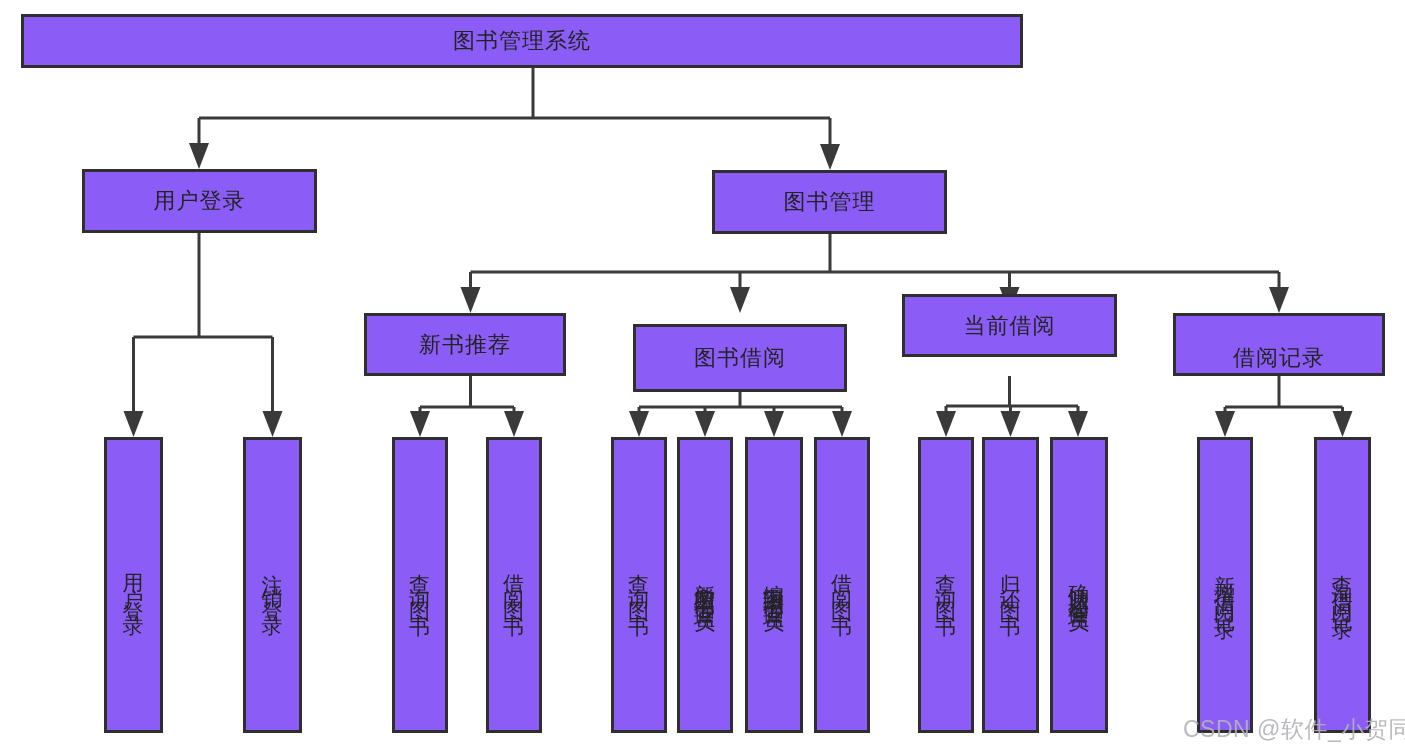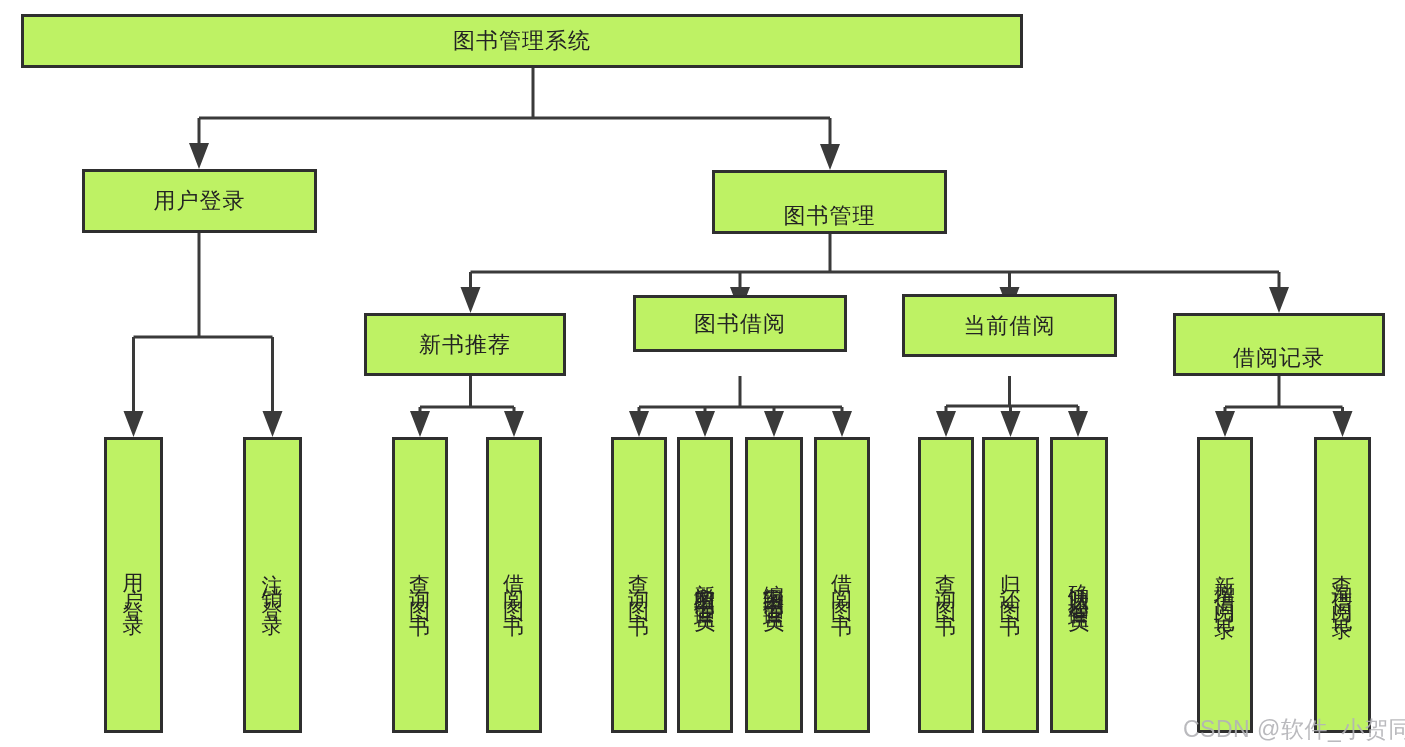"图书管理系统" .node { background: #bef264 -> #8b5cf6 }
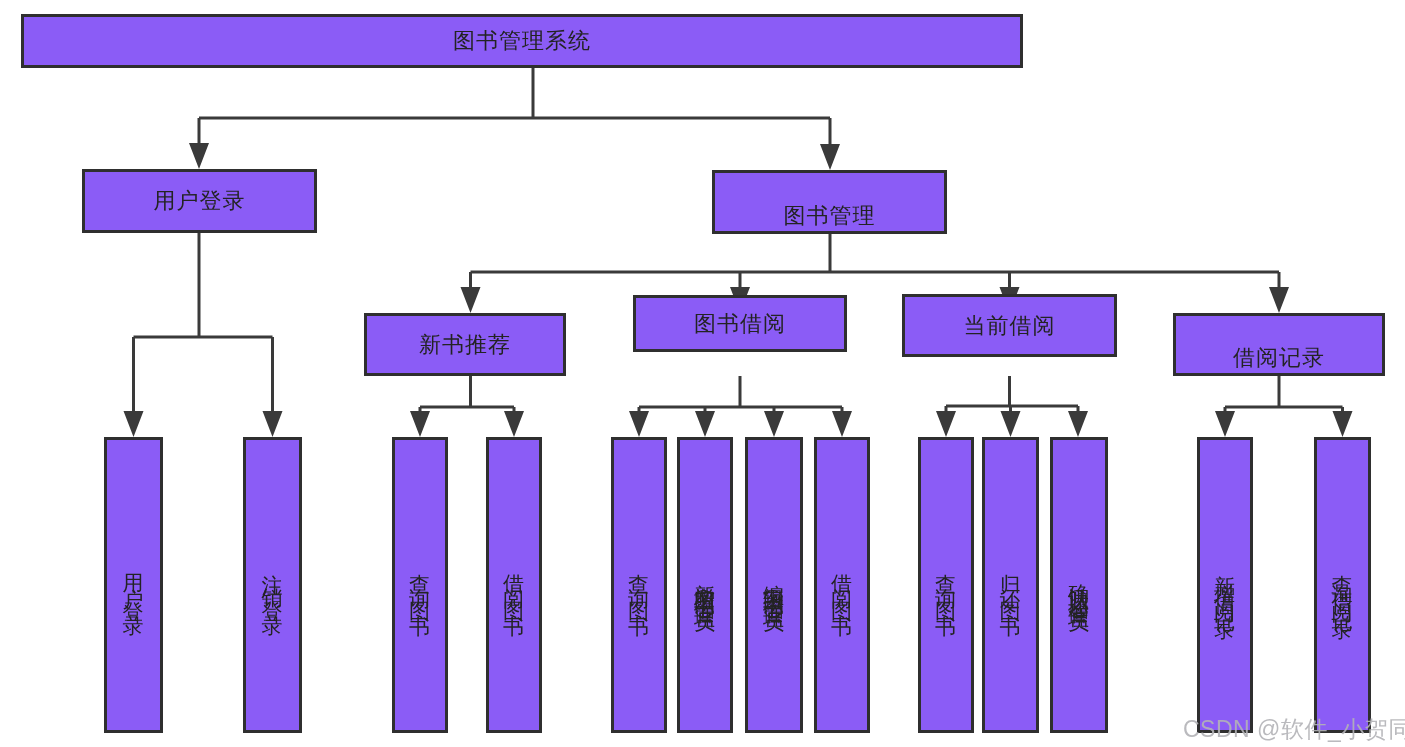"图书管理" div.node { align-items: flex-end -> none }
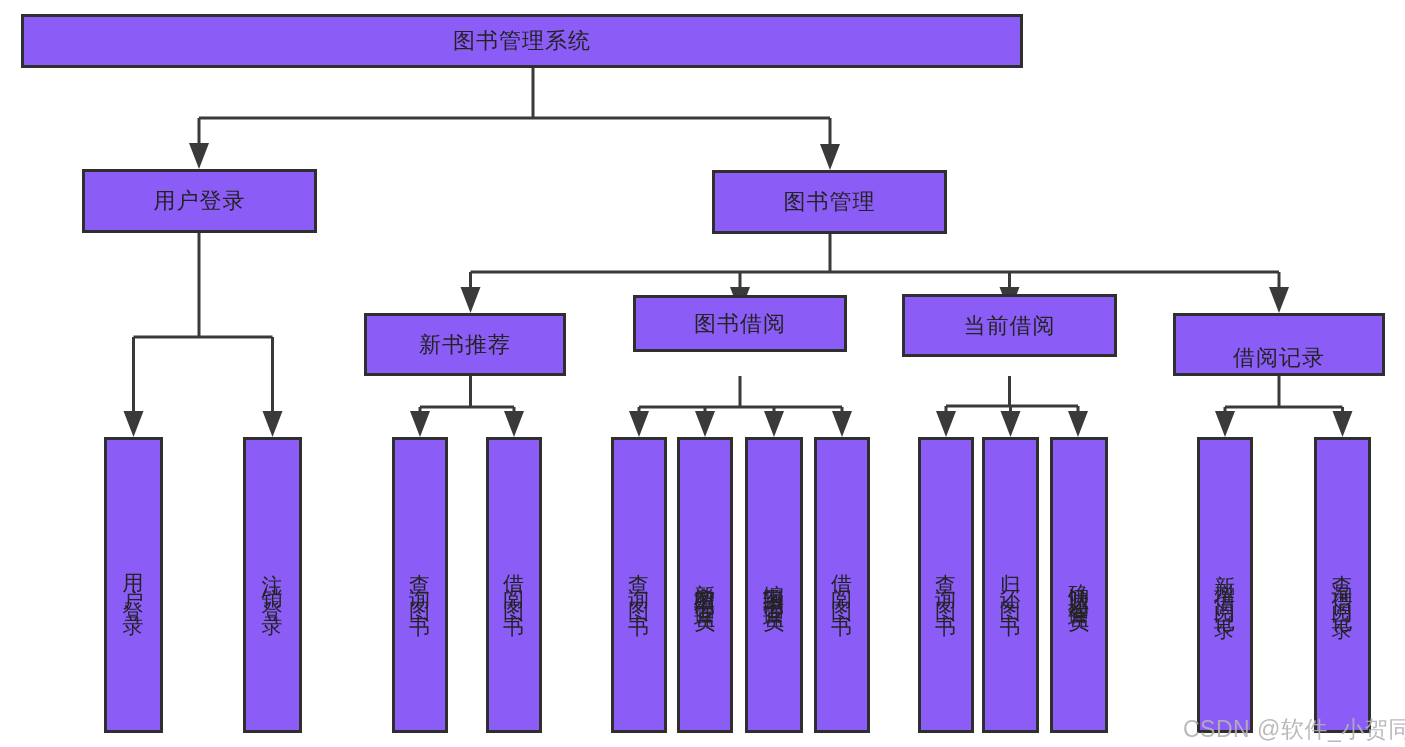"图书借阅" div.node { height: 57px -> 68px; top: 295px -> 324px }
